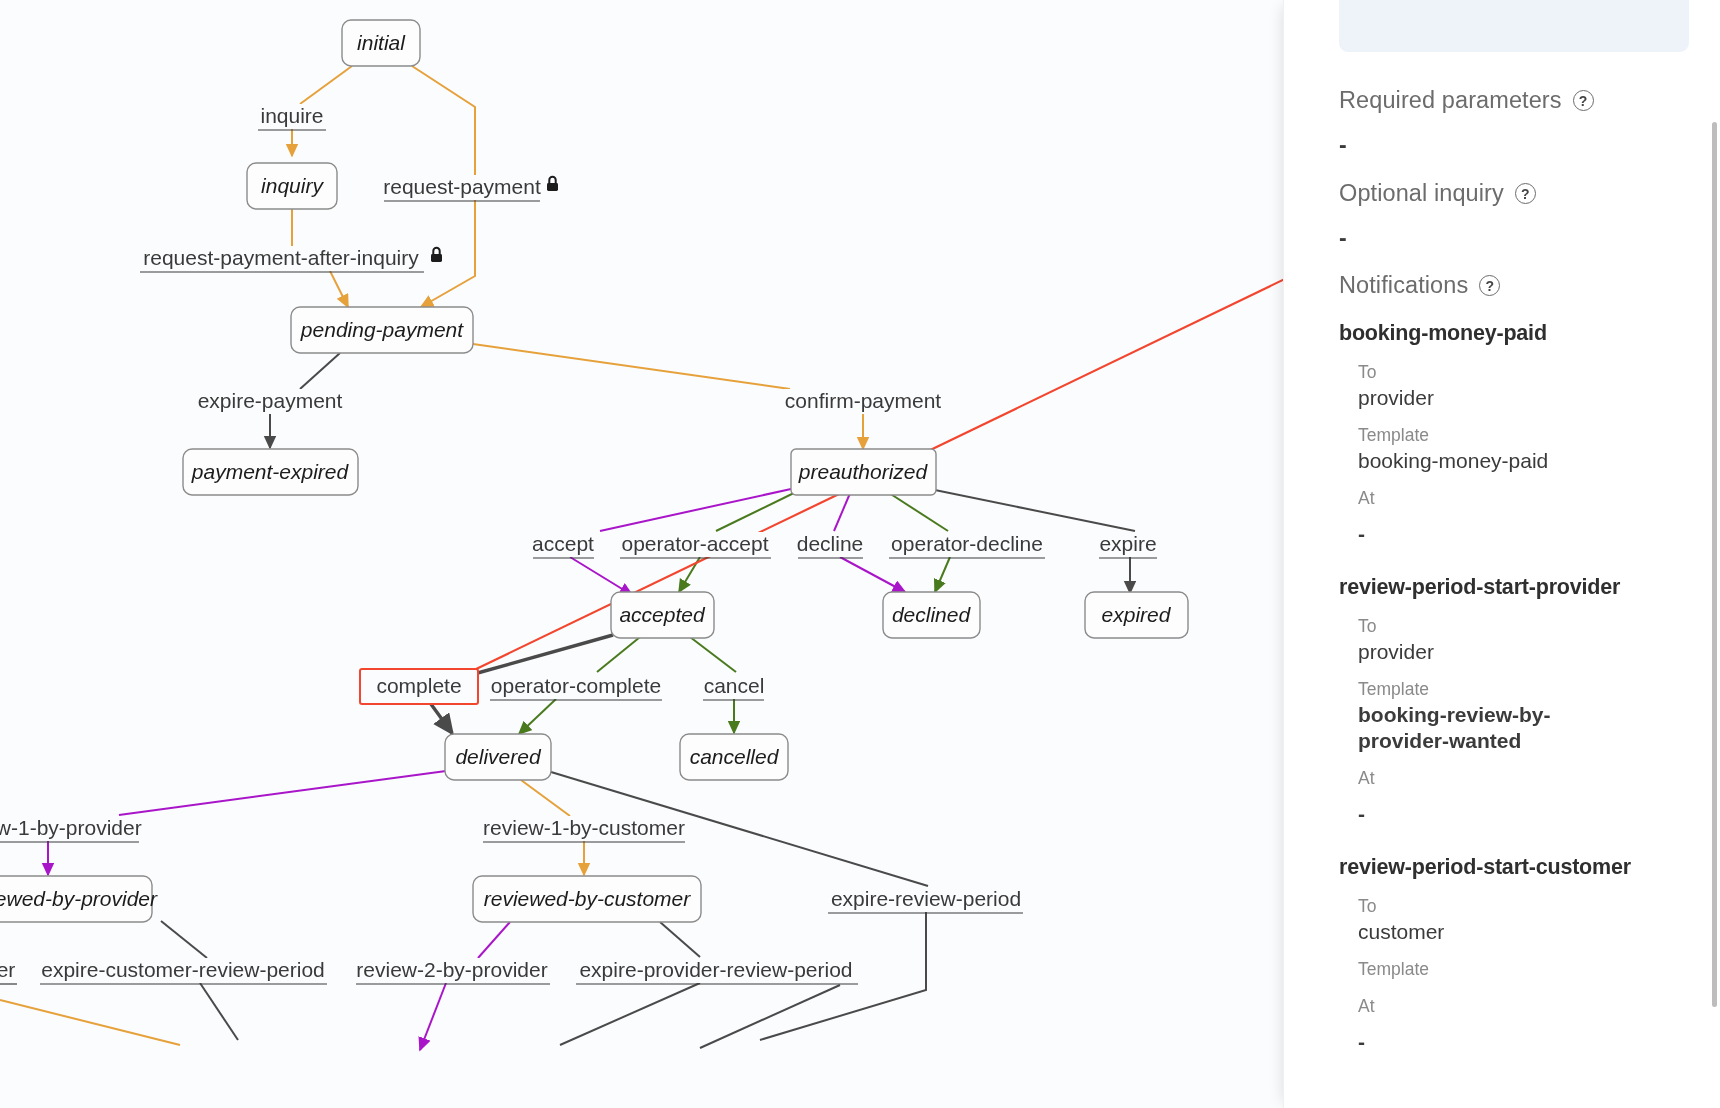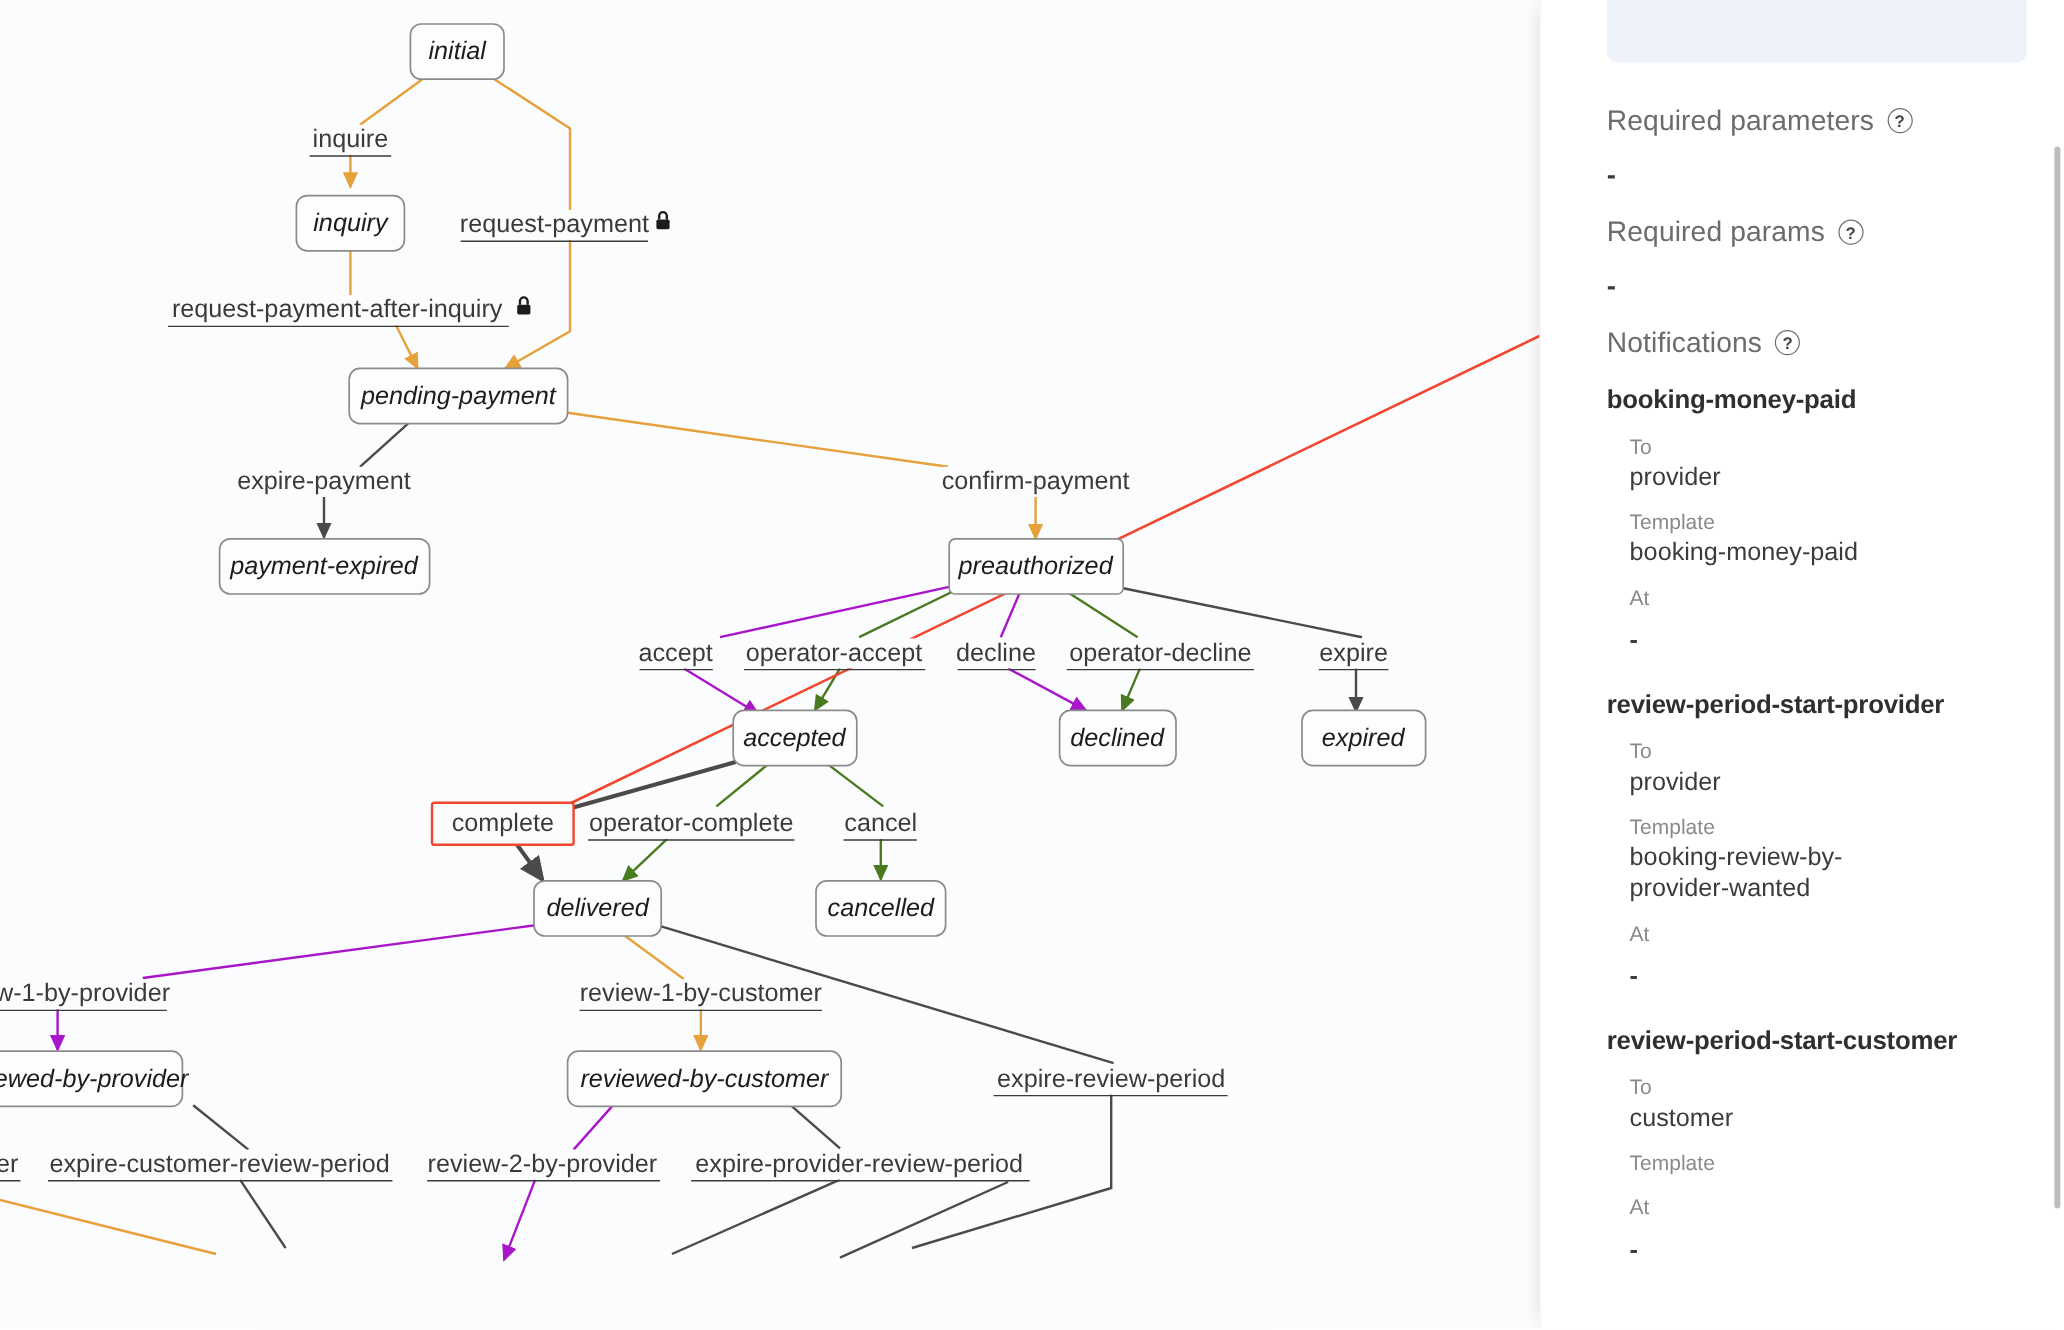"Required params" span { text: Required params -> Optional inquiry }
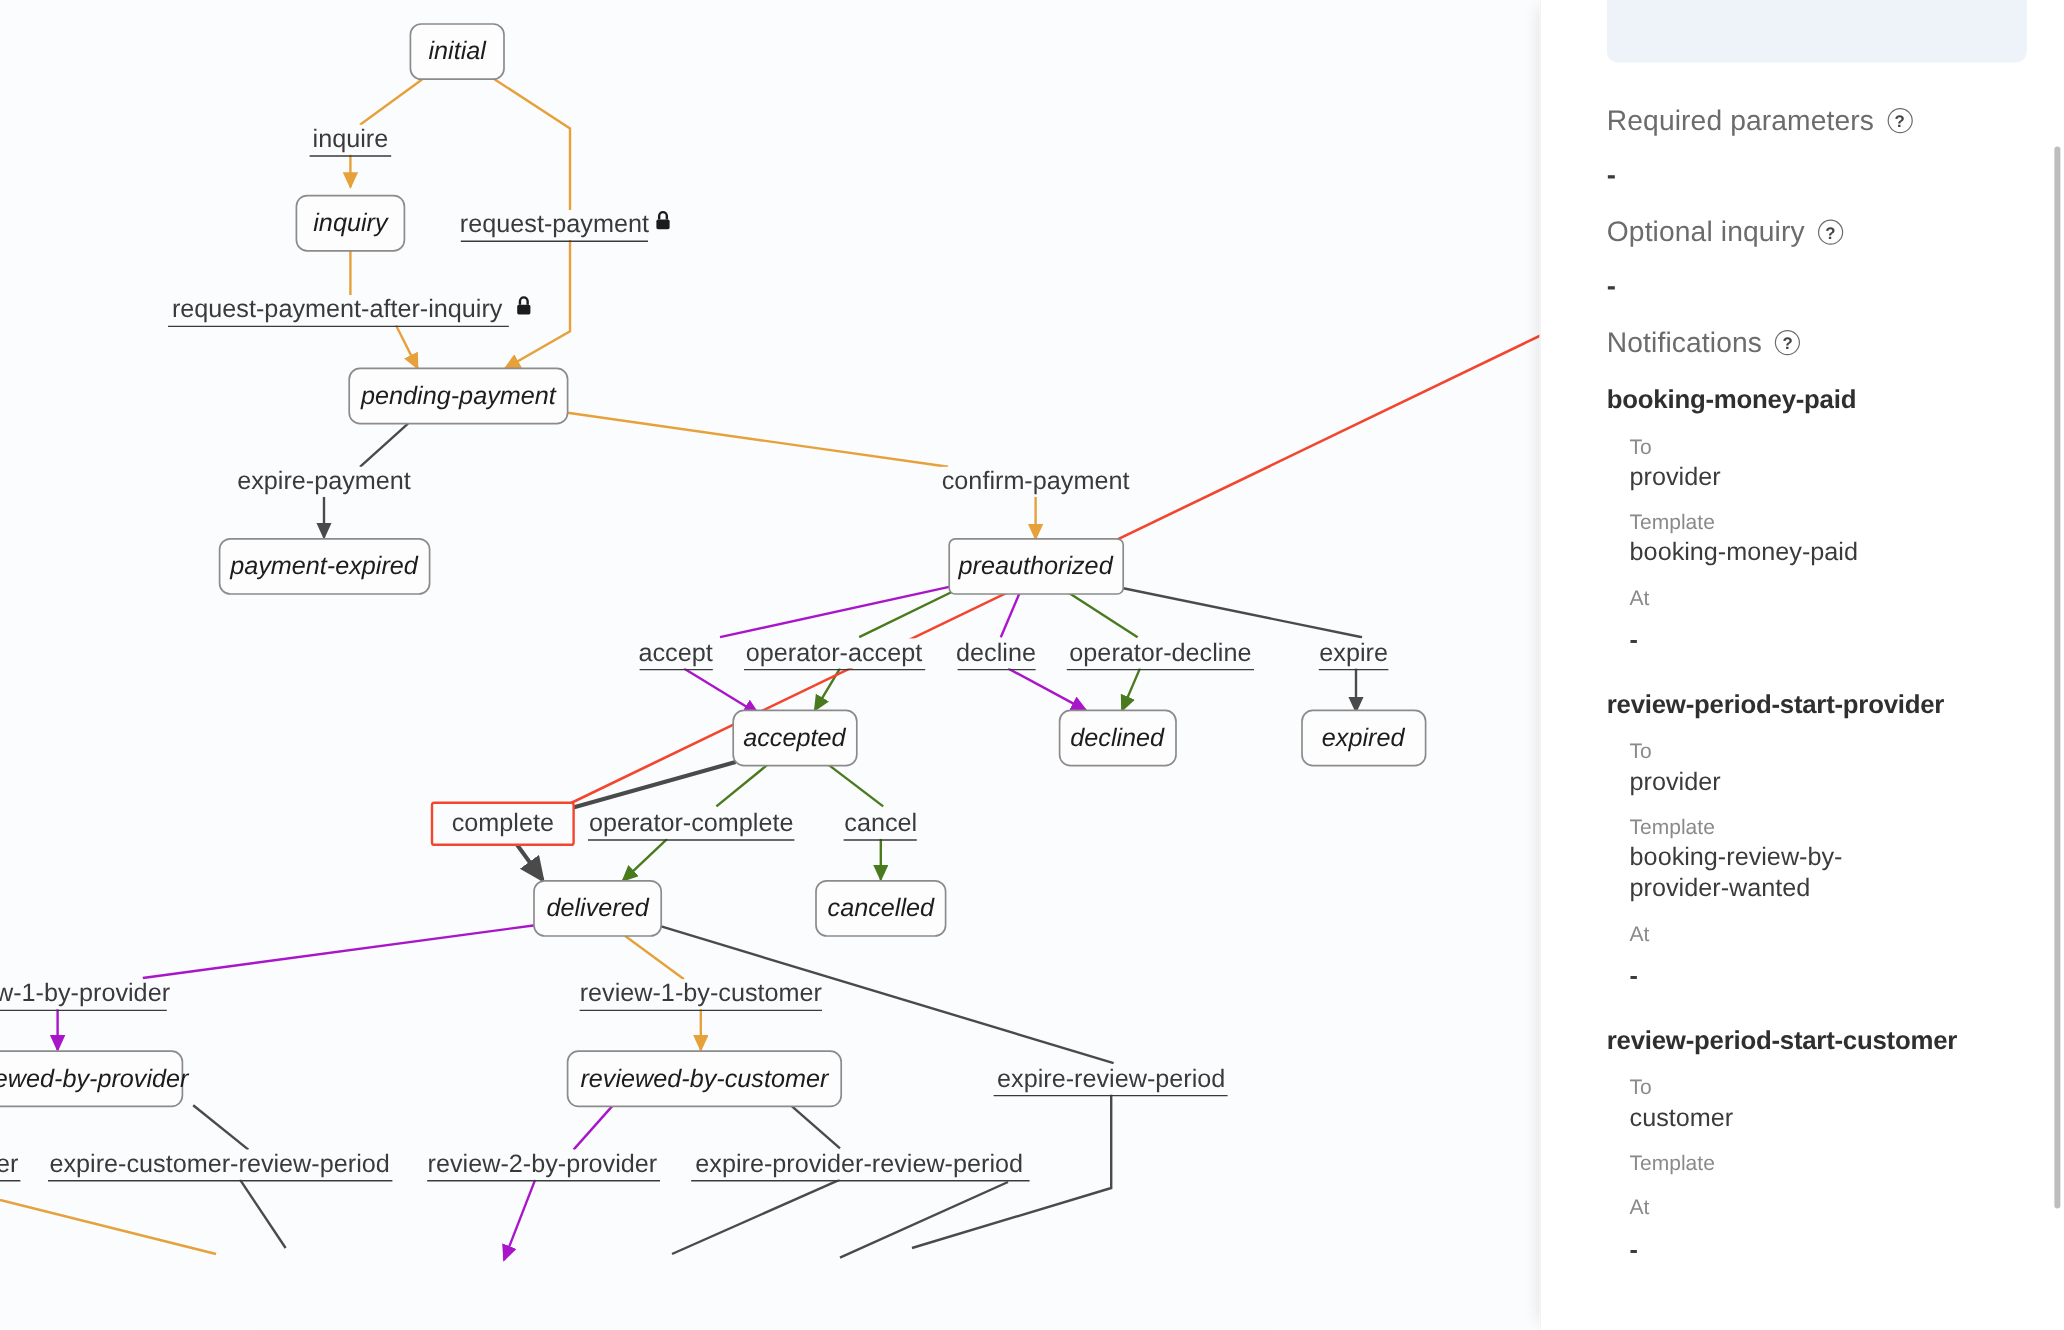"booking-review-by-provider-wanted" div.v { font-weight: none -> bold }
